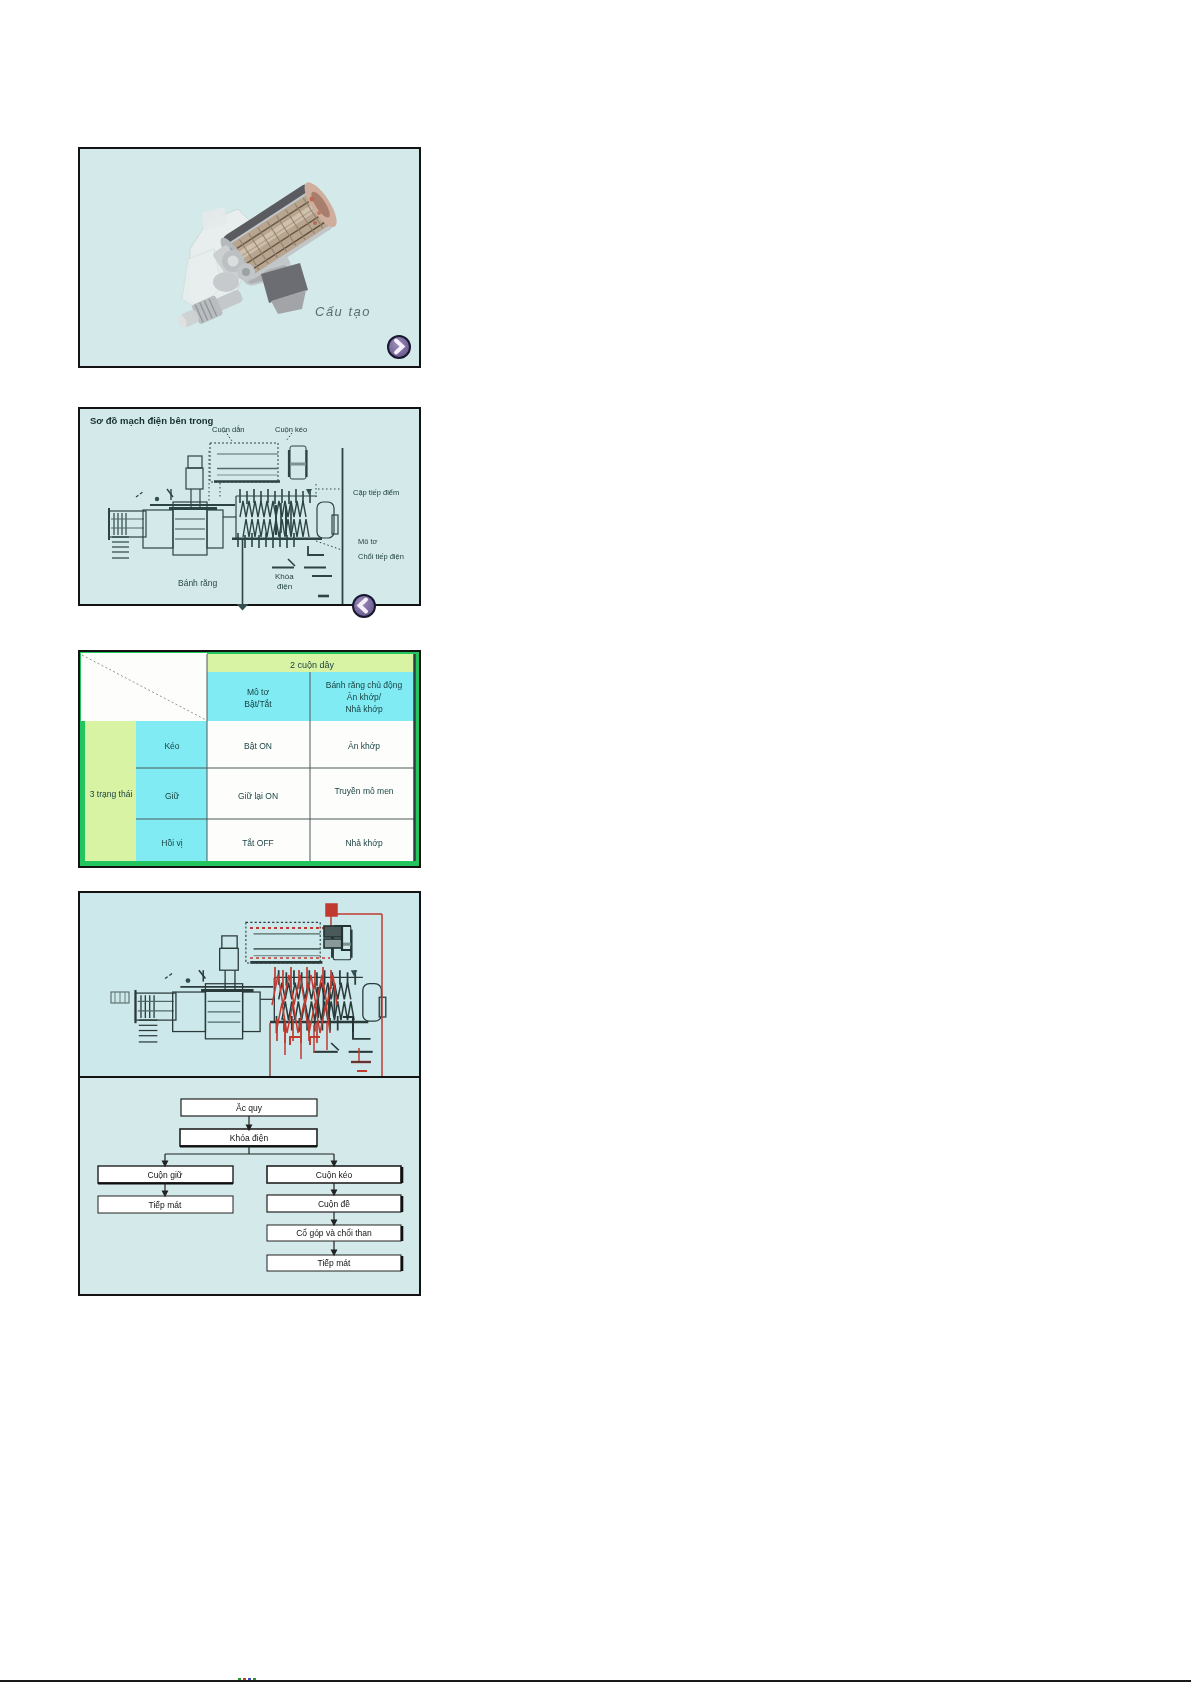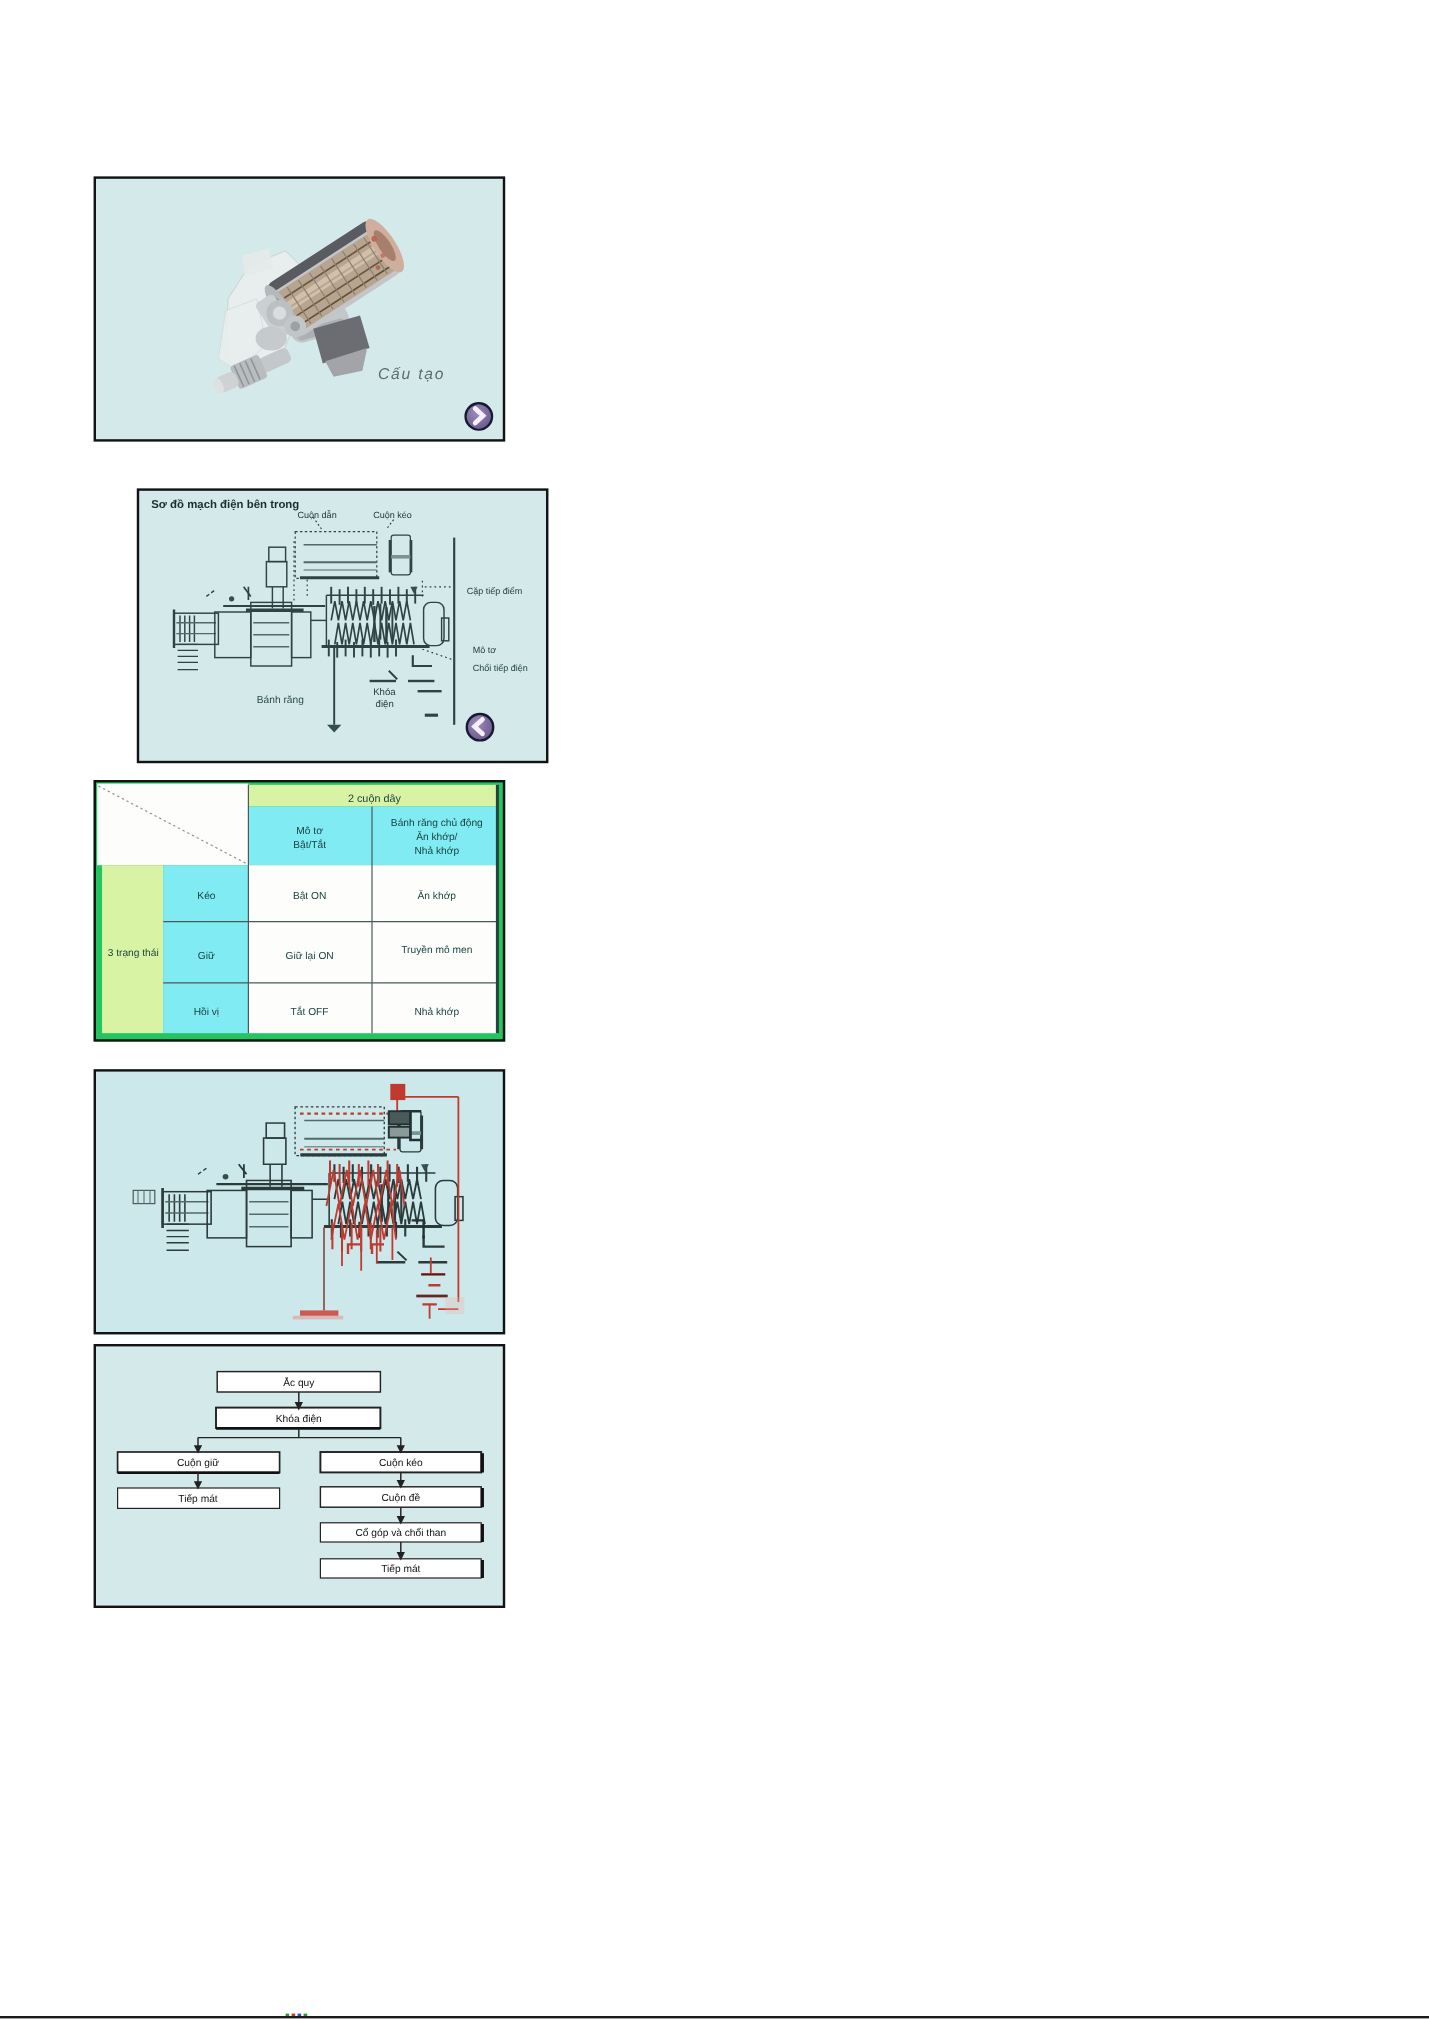"Sơ đồ mạch điện bên" div.slide { height: 229px -> 199px; margin-left: 36px -> none }
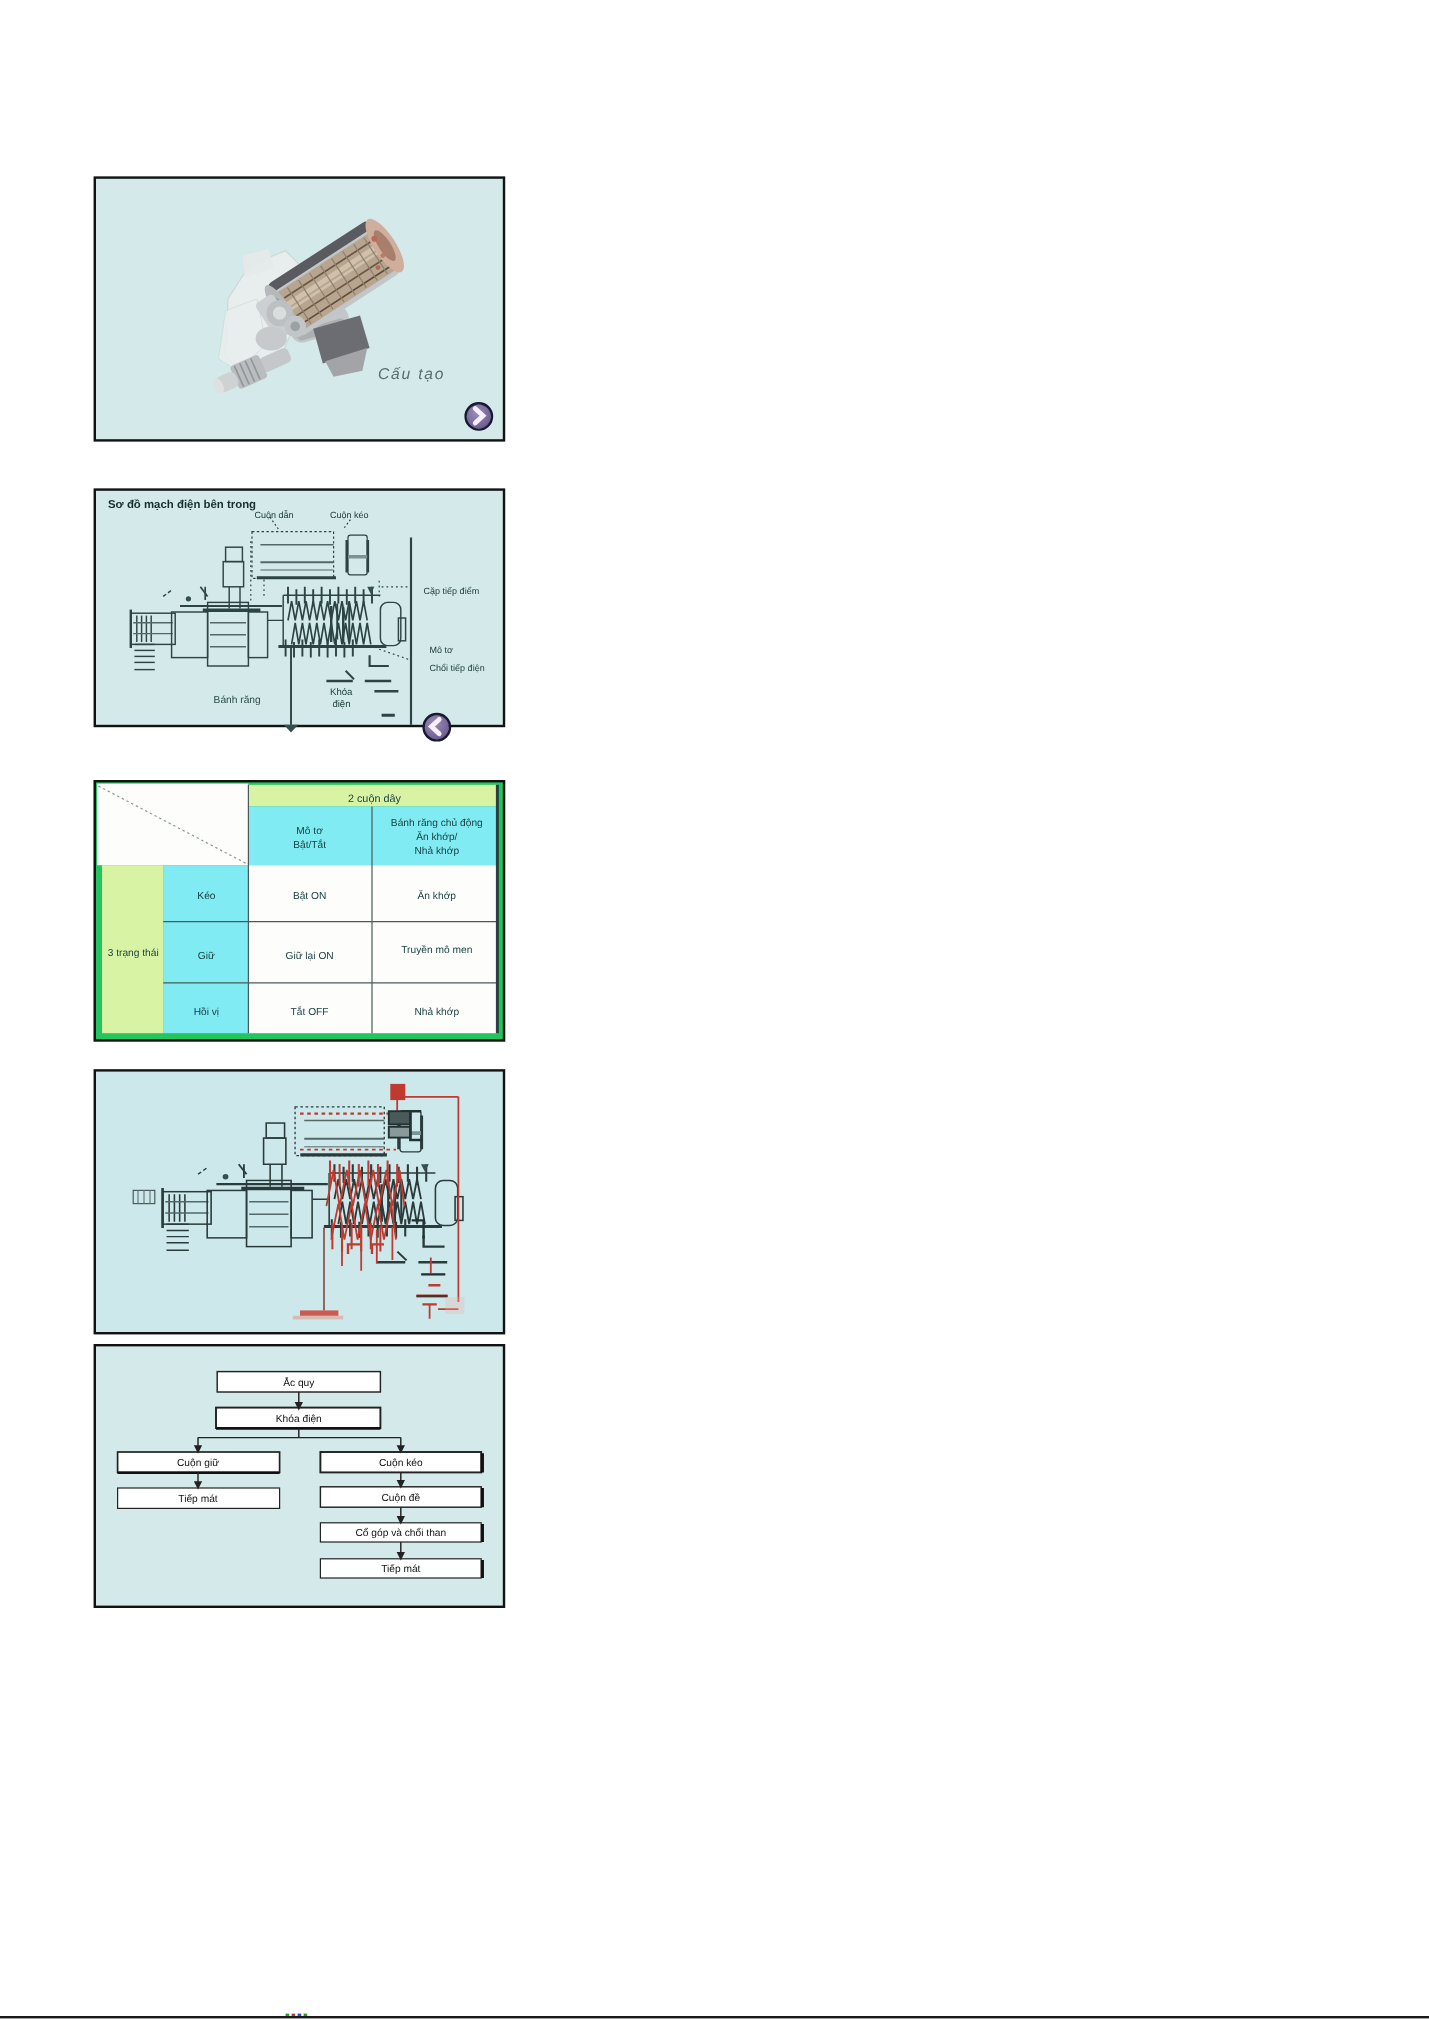"Ắc quy" div.slide { top: 1120px -> 1076px }
